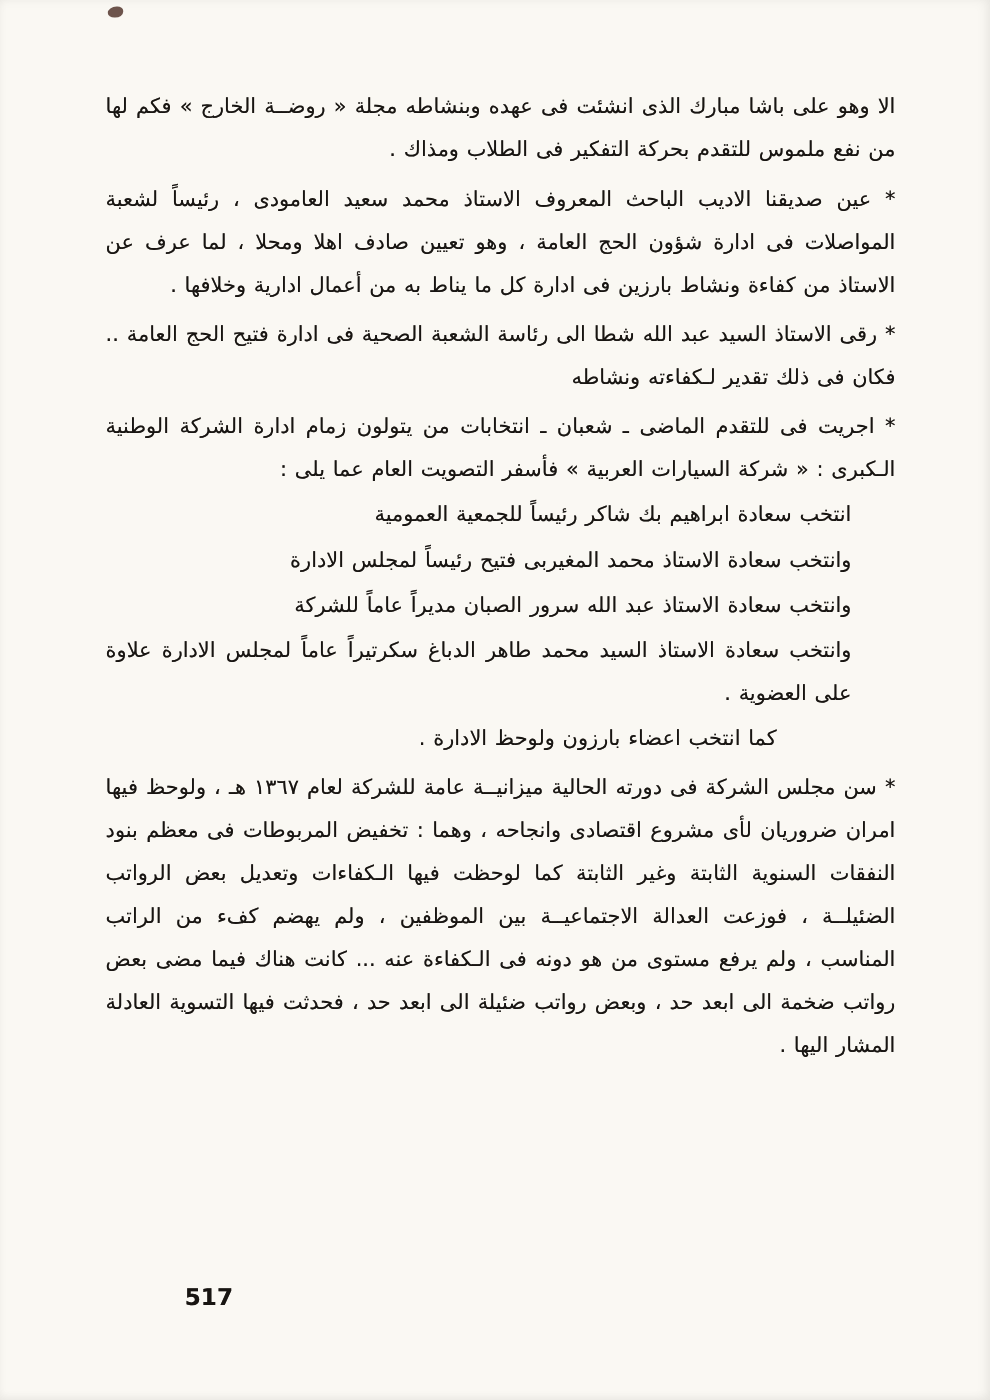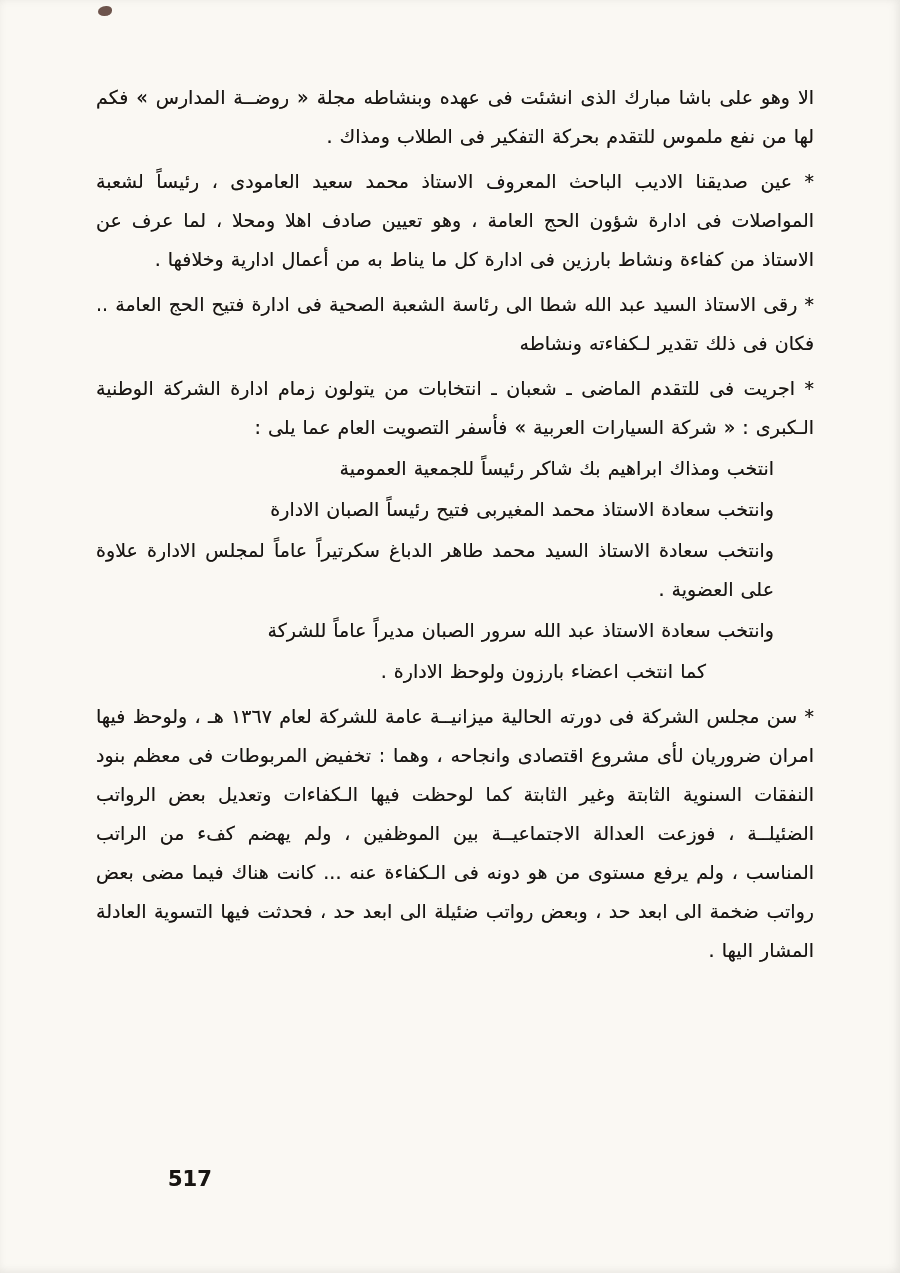"الا وهو على باشا مبارك" p.para { text: المدارس -> الخارج }
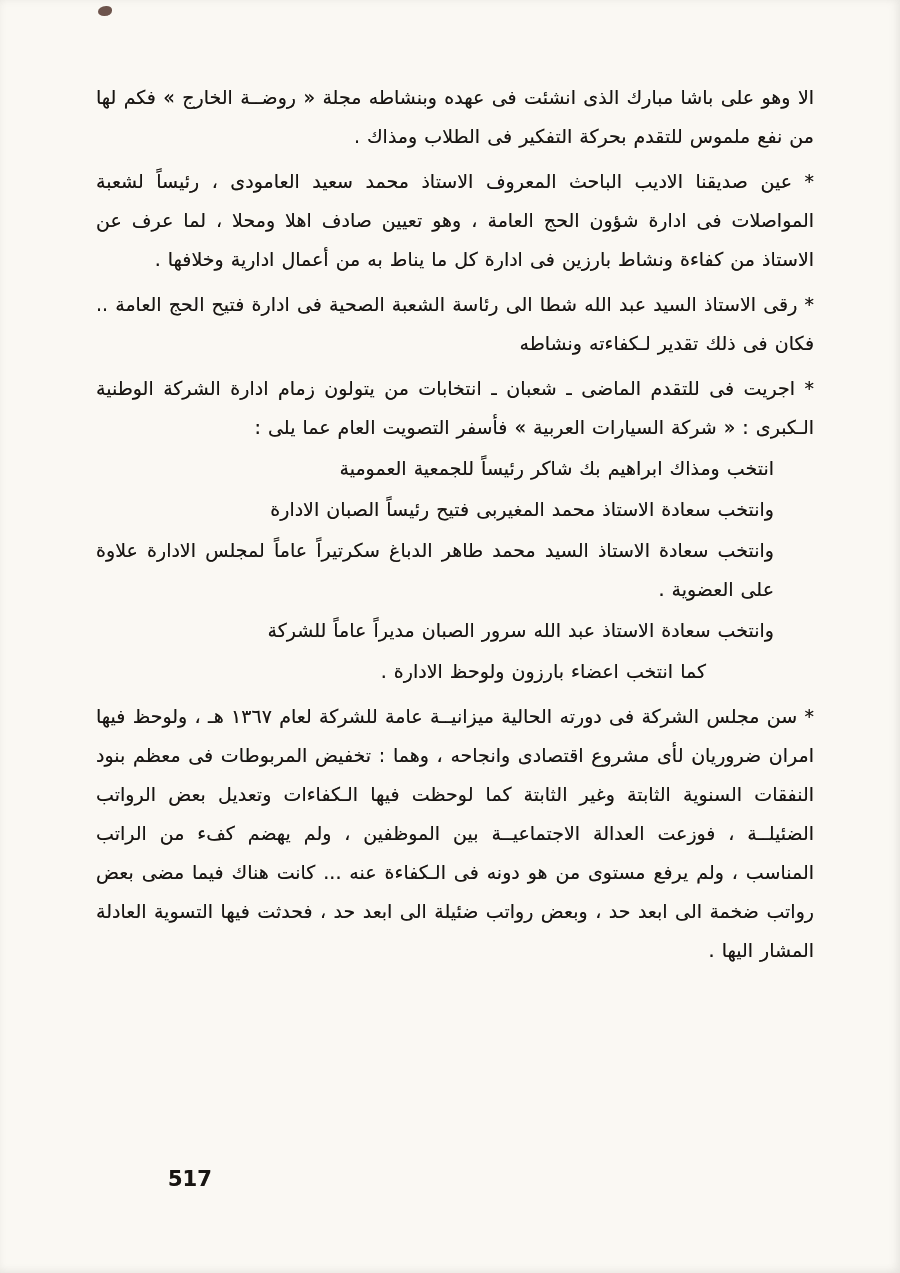"انتخب ومذاك ابراهيم بك شاكر" p.para { text: ومذاك -> سعادة }
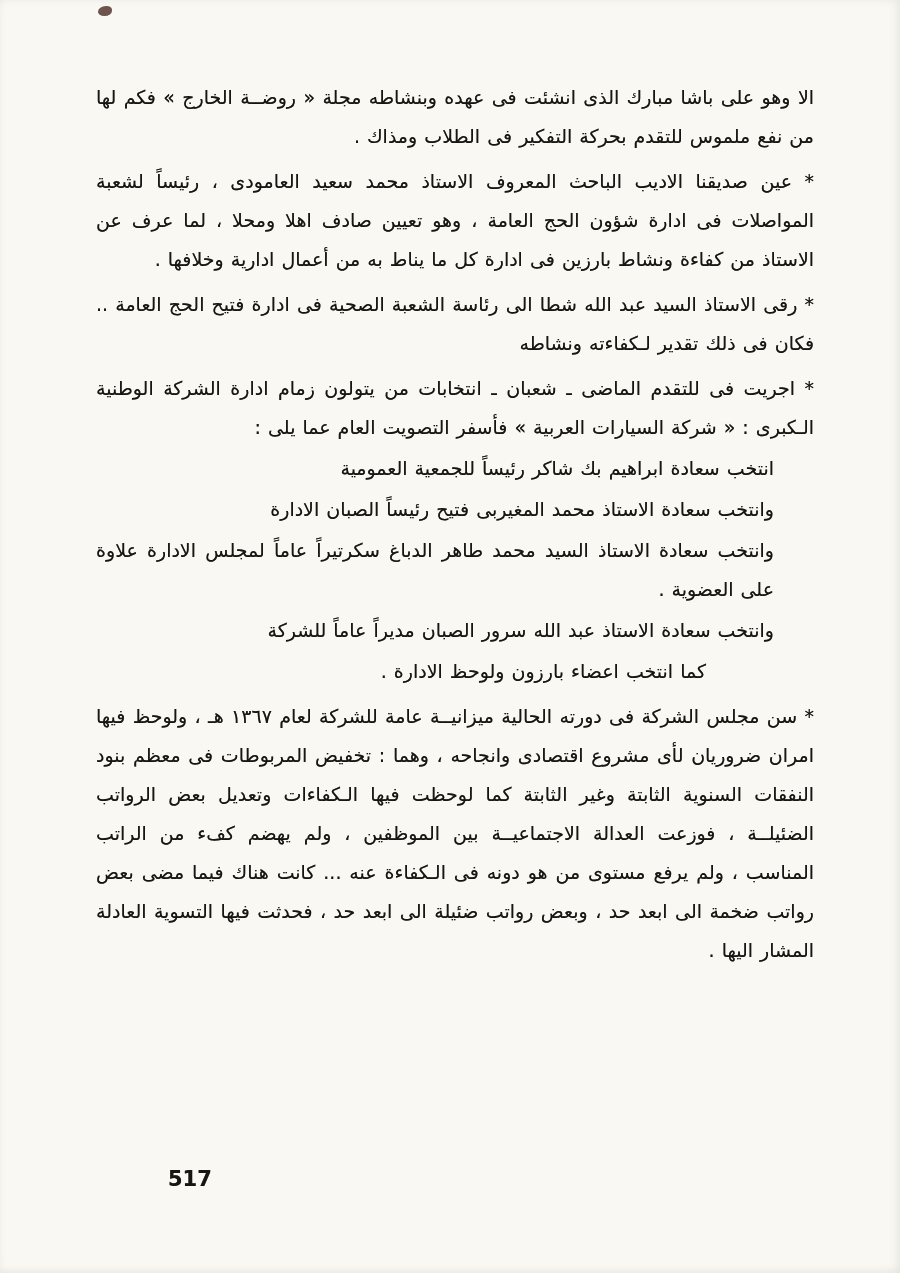"وانتخب سعادة الاستاذ محمد المغيربى" p.para { text: الصبان -> لمجلس }
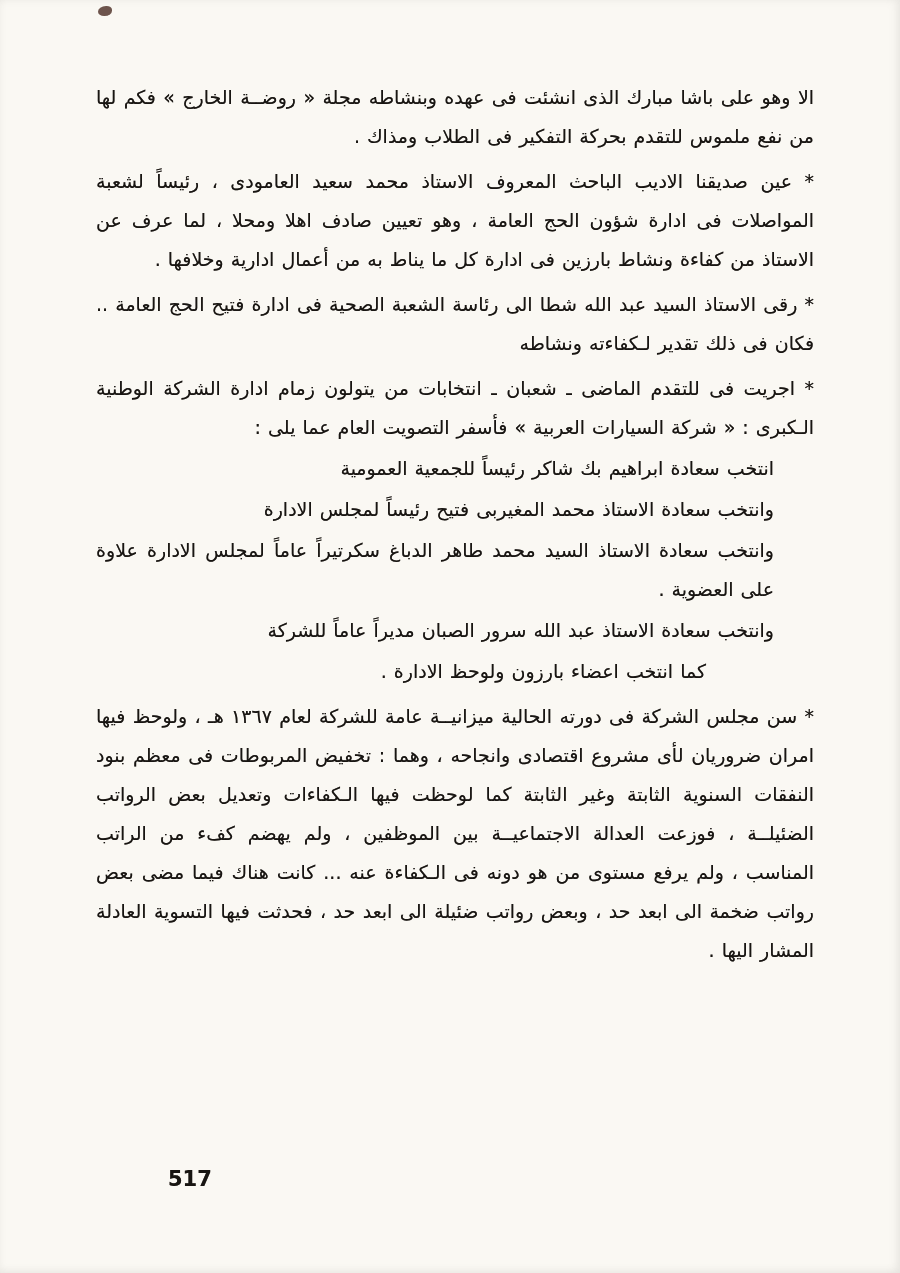"وانتخب سعادة الاستاذ السيد محمد" p.para { order: before "وانتخب سعادة الاستاذ عبد الله" -> after "وانتخب سعادة الاستاذ عبد الله" }
